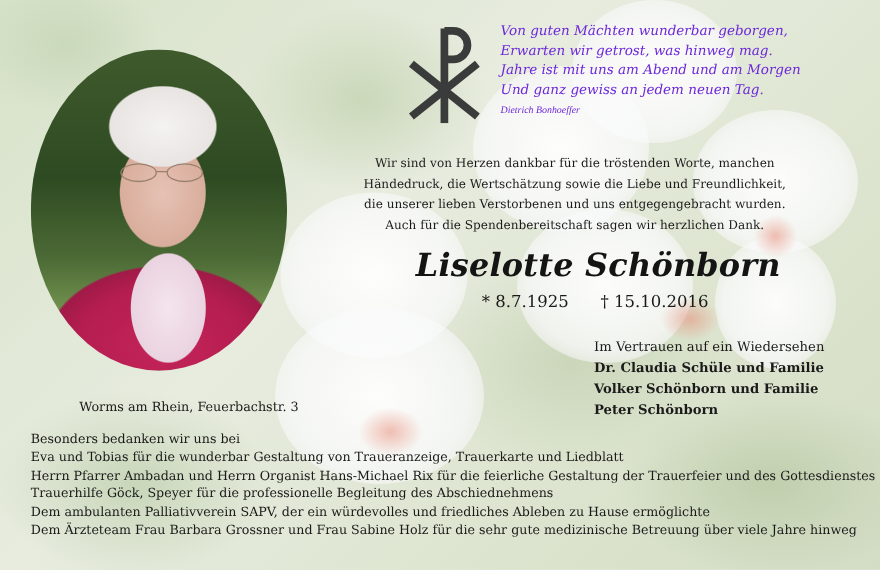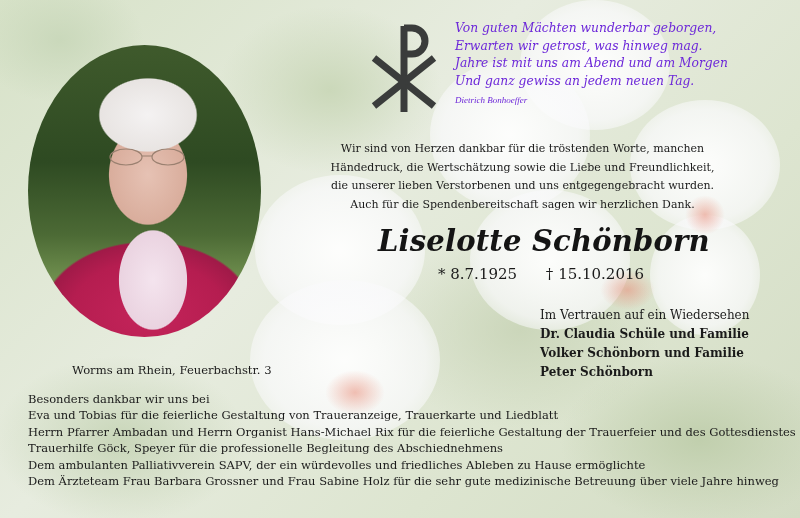"Besonders dankbar wir uns bei" div { text: dankbar -> bedanken }
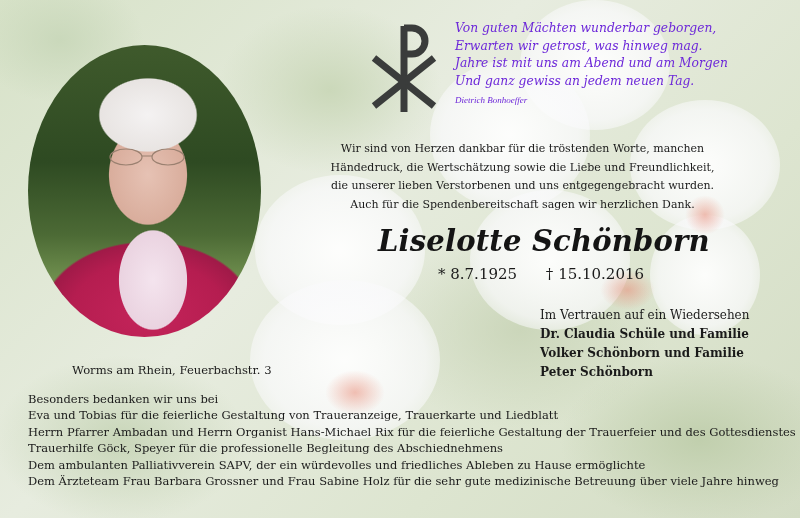"Eva und Tobias für die" div { text: feierliche -> wunderbar }
